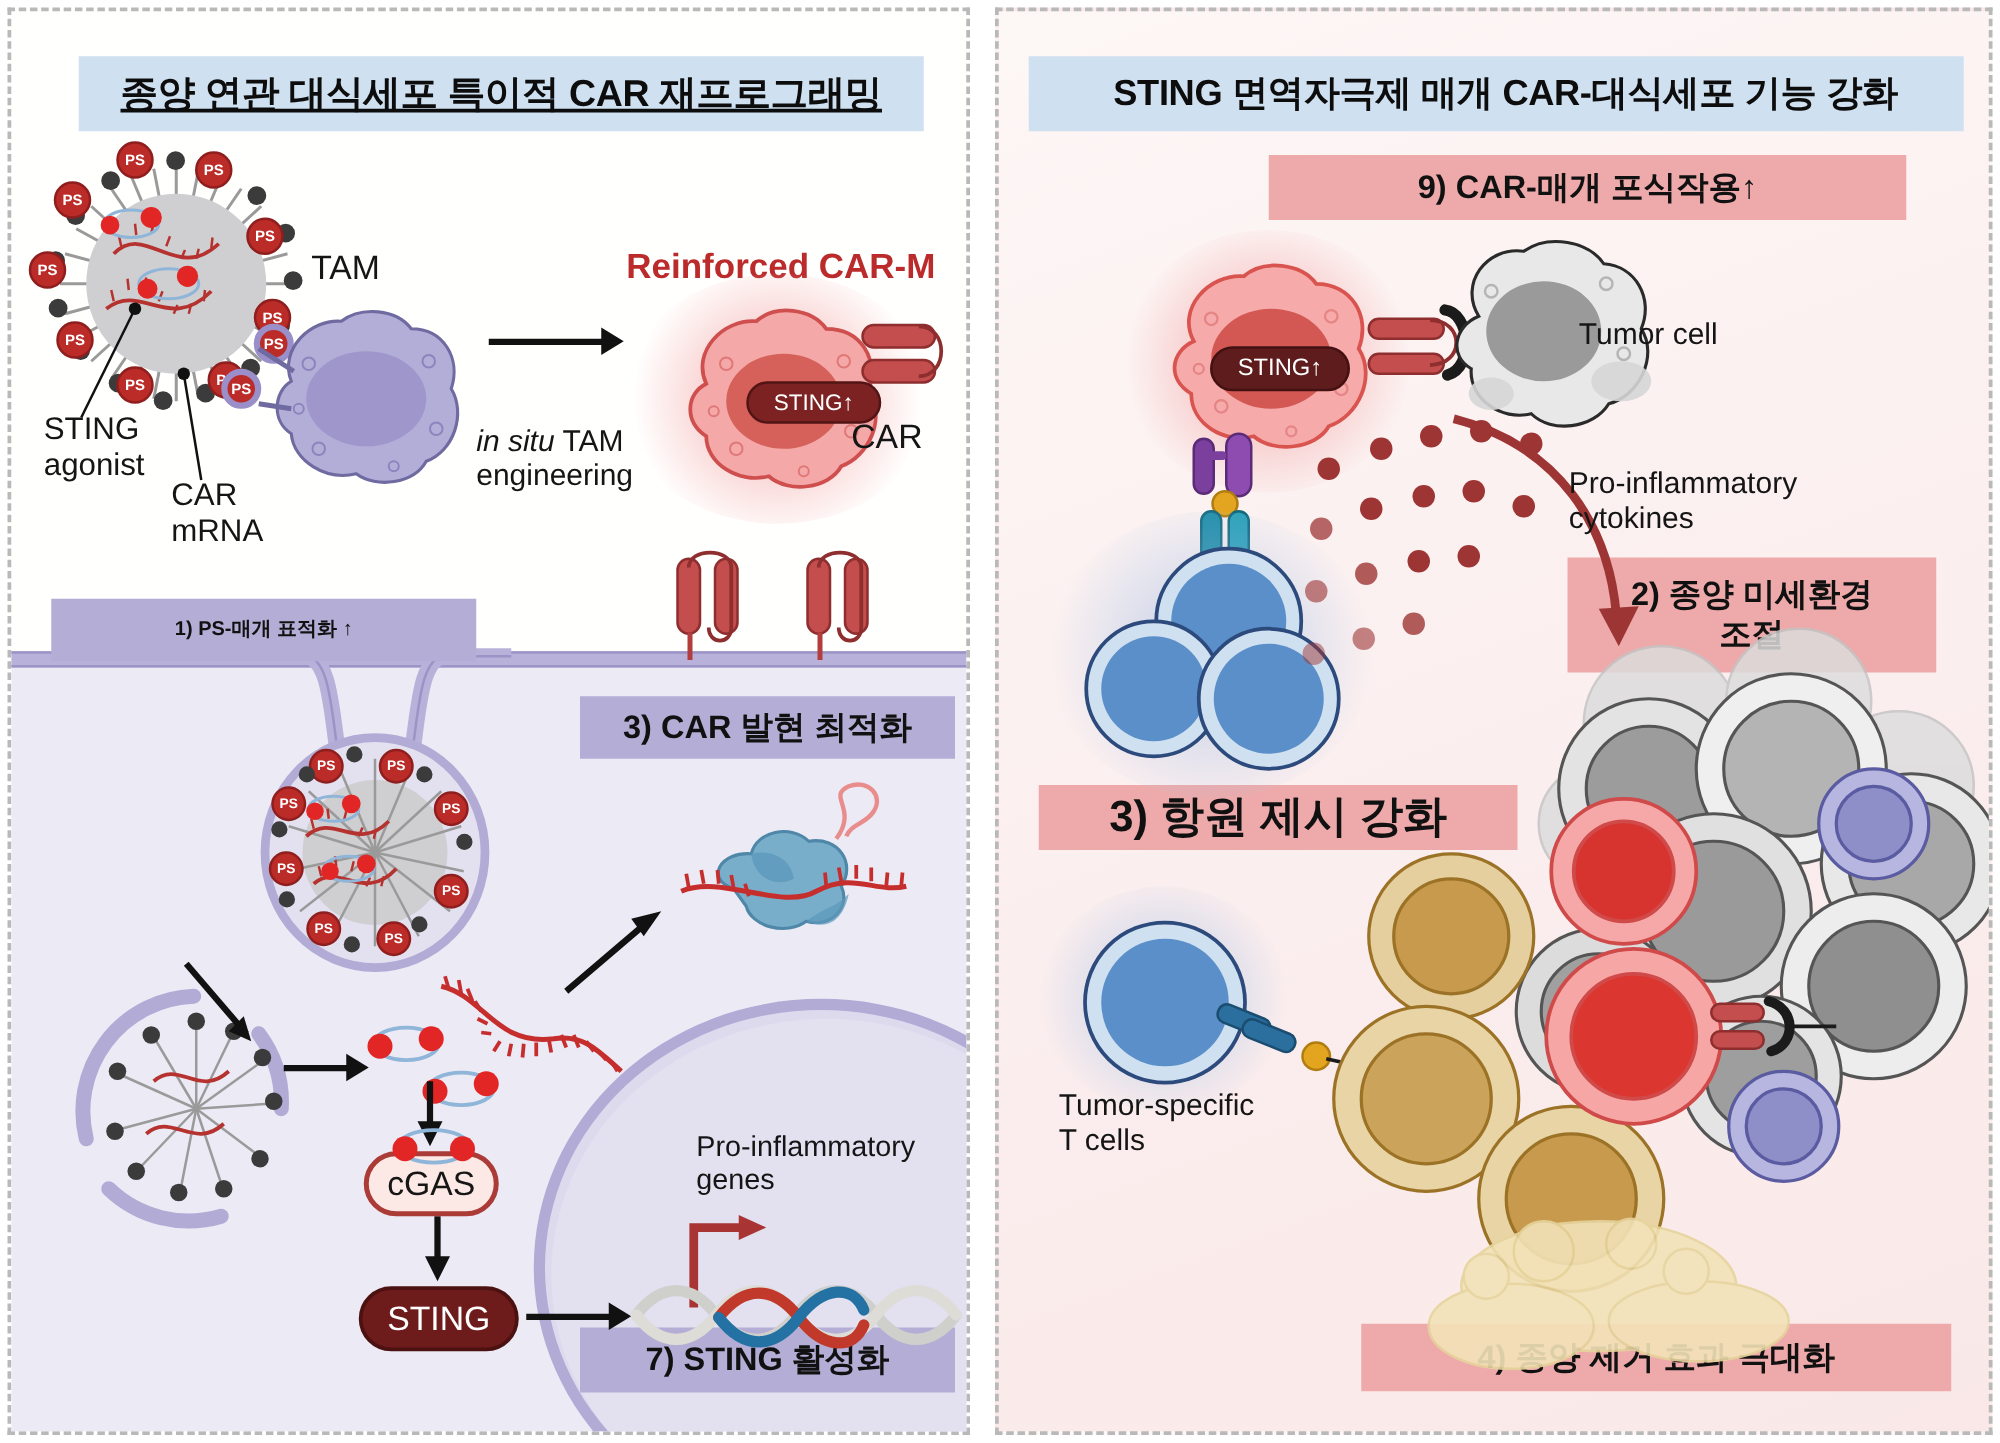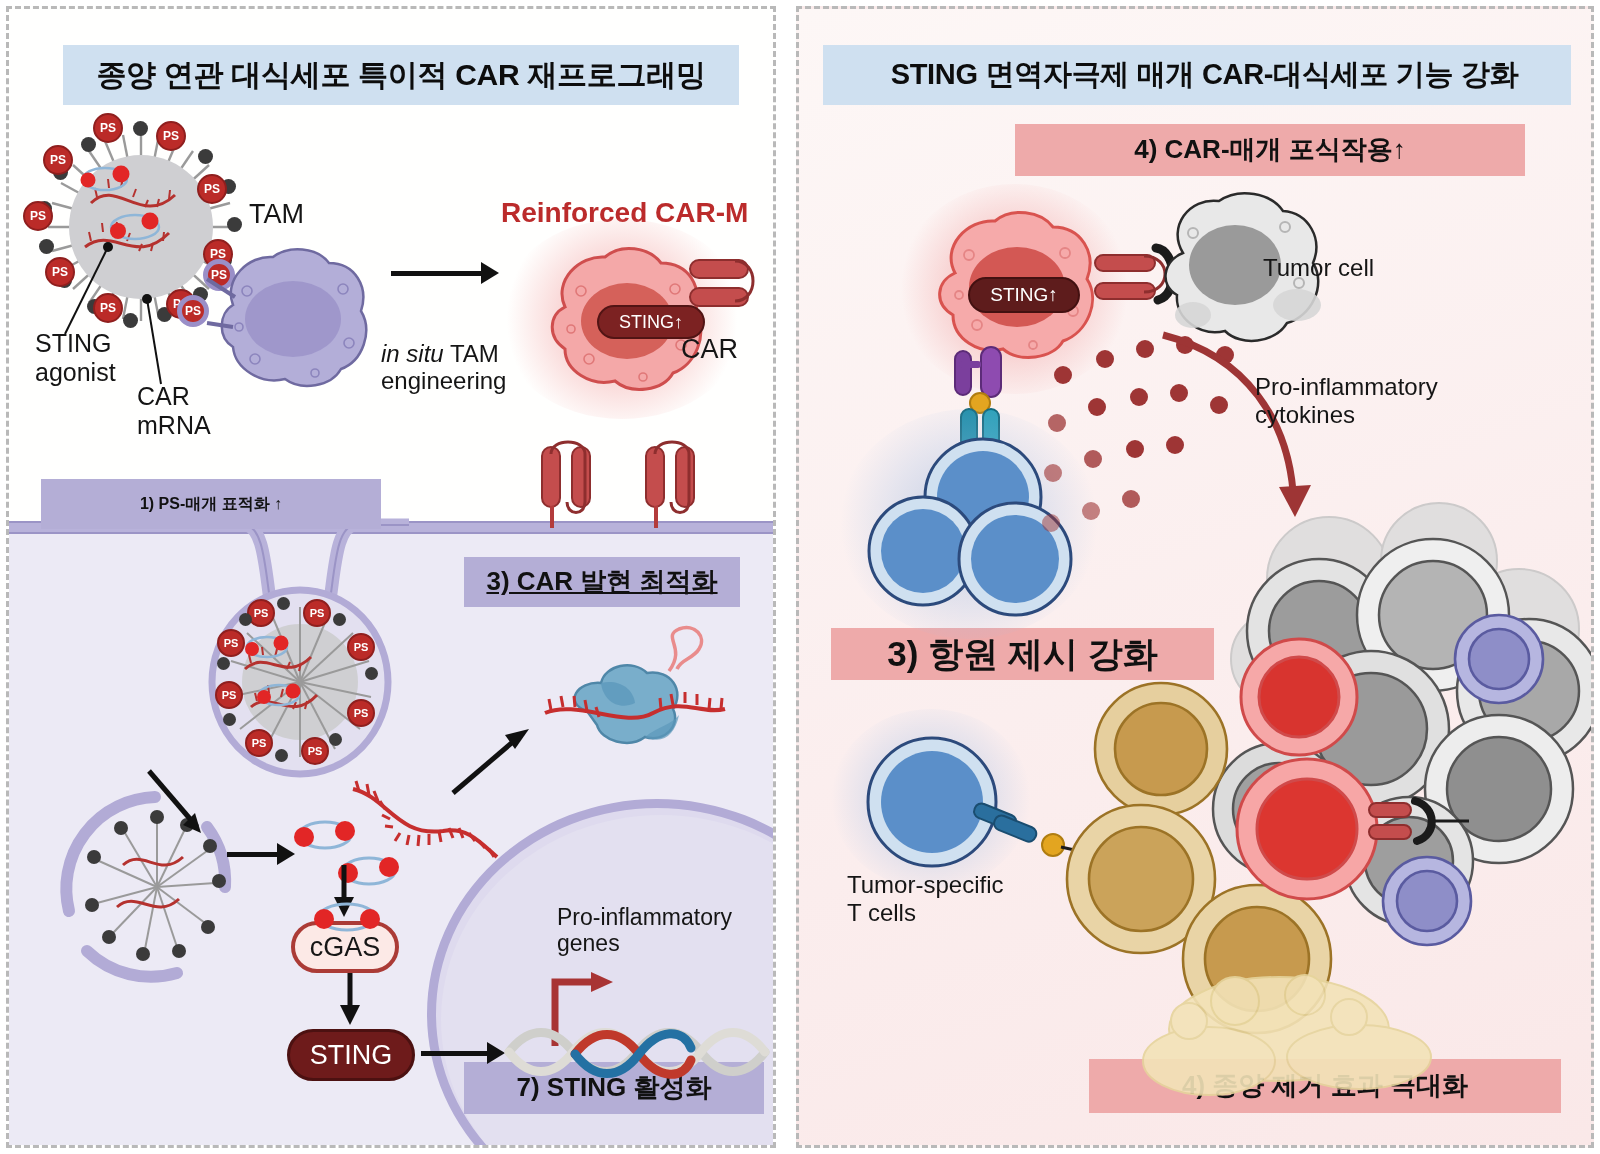"종양 연관 대식세포 특이적 CAR" #title-left { text-decoration: none -> underline }
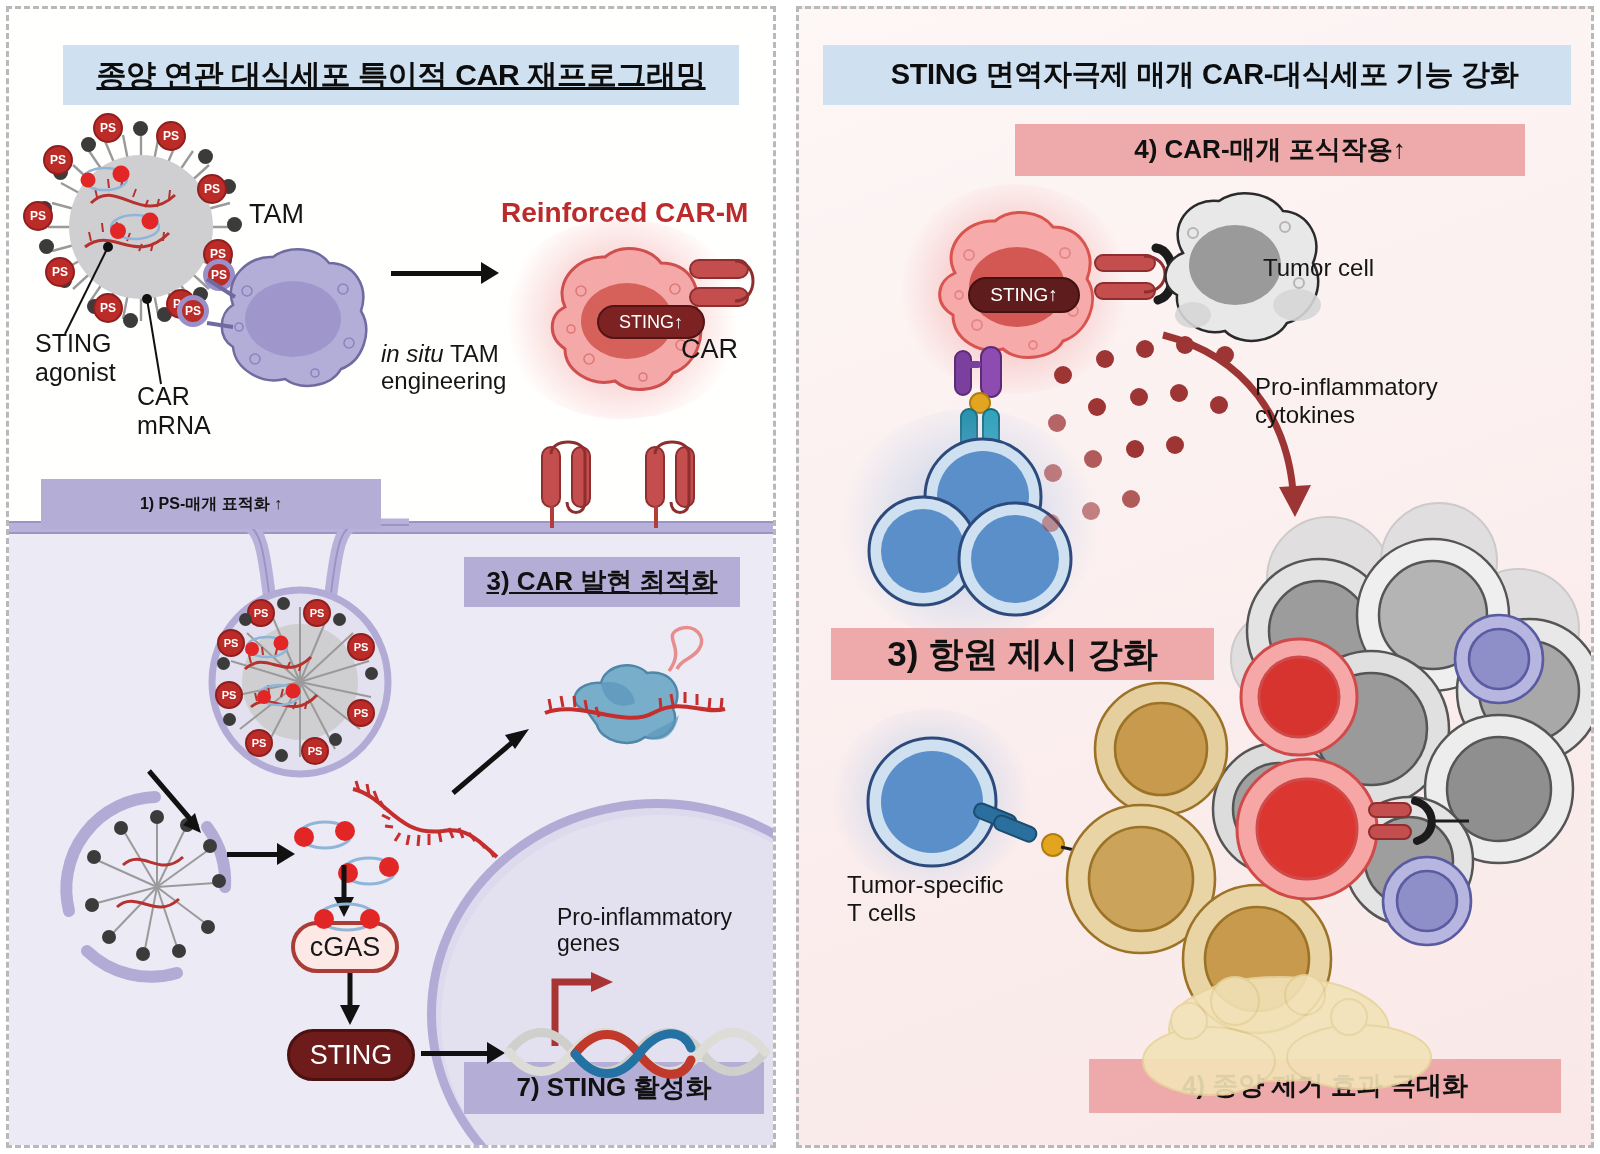"4) CAR-매개 포식작용↑" div.step-label { text: 4 -> 9 }
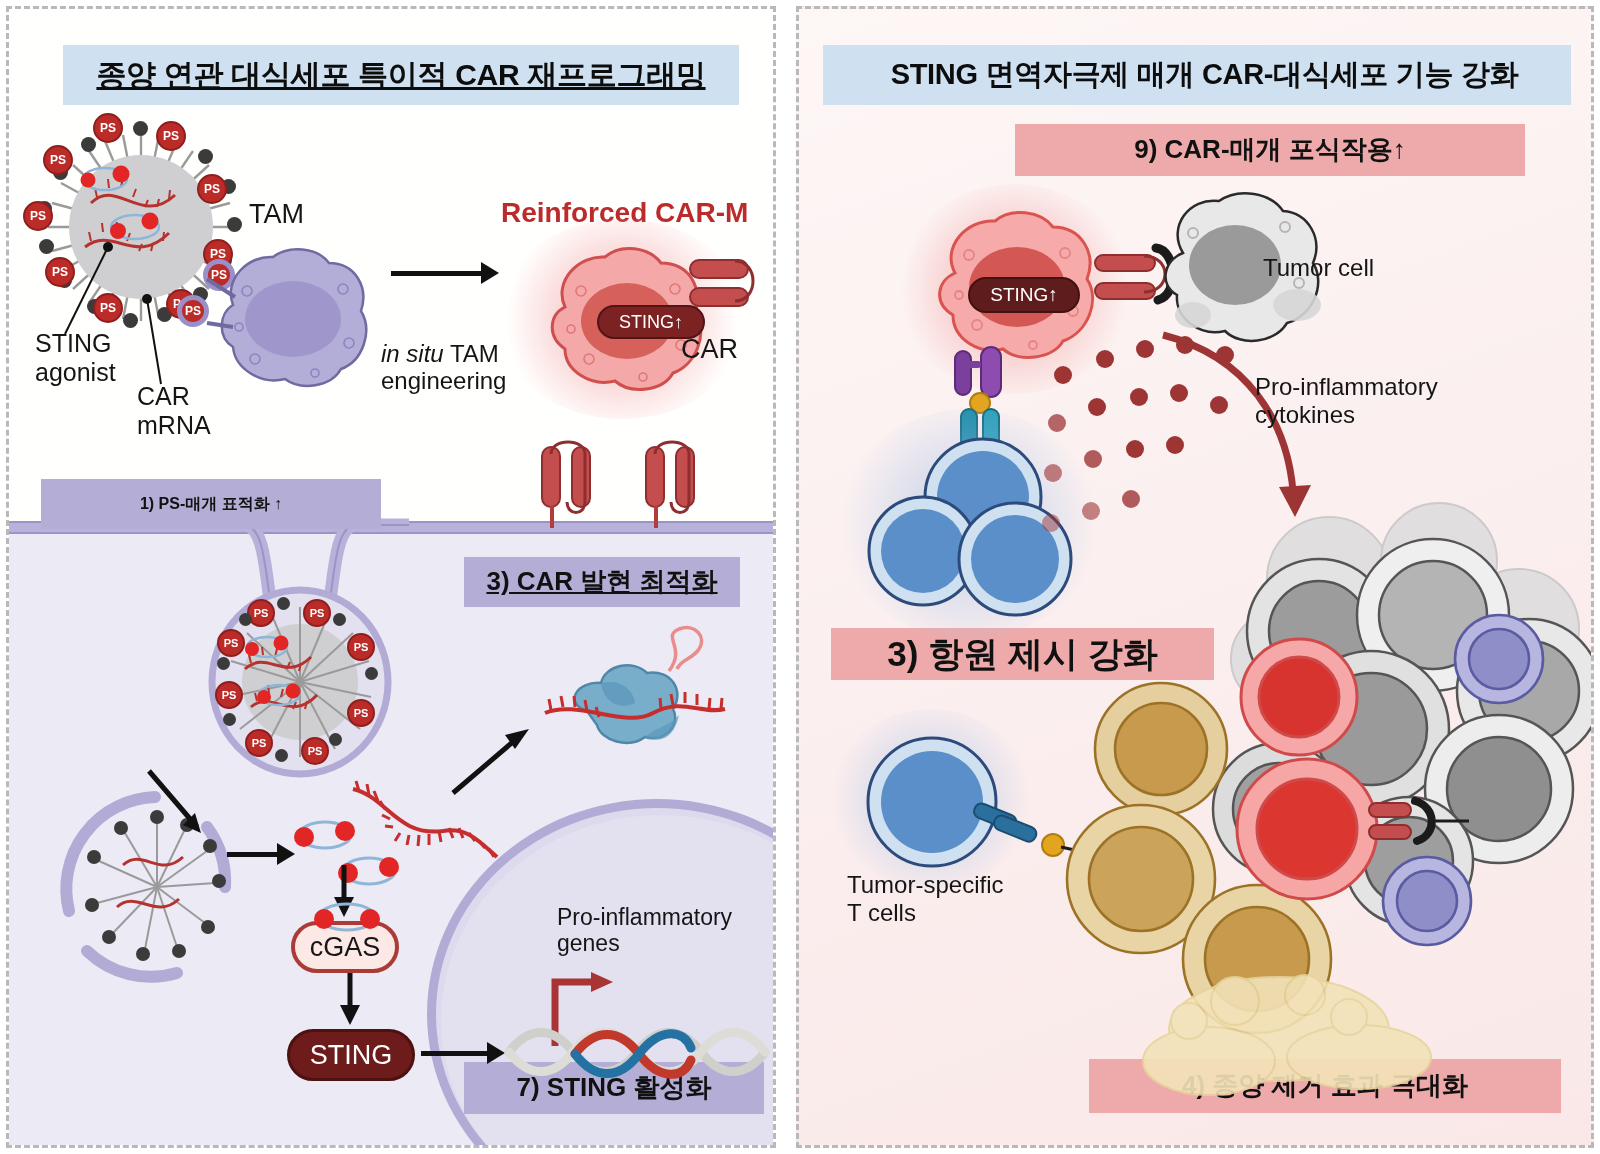"2) 종양 미세환경" div.step-label { html: none -> <div>2) 종양 미세환경 조절</div> }
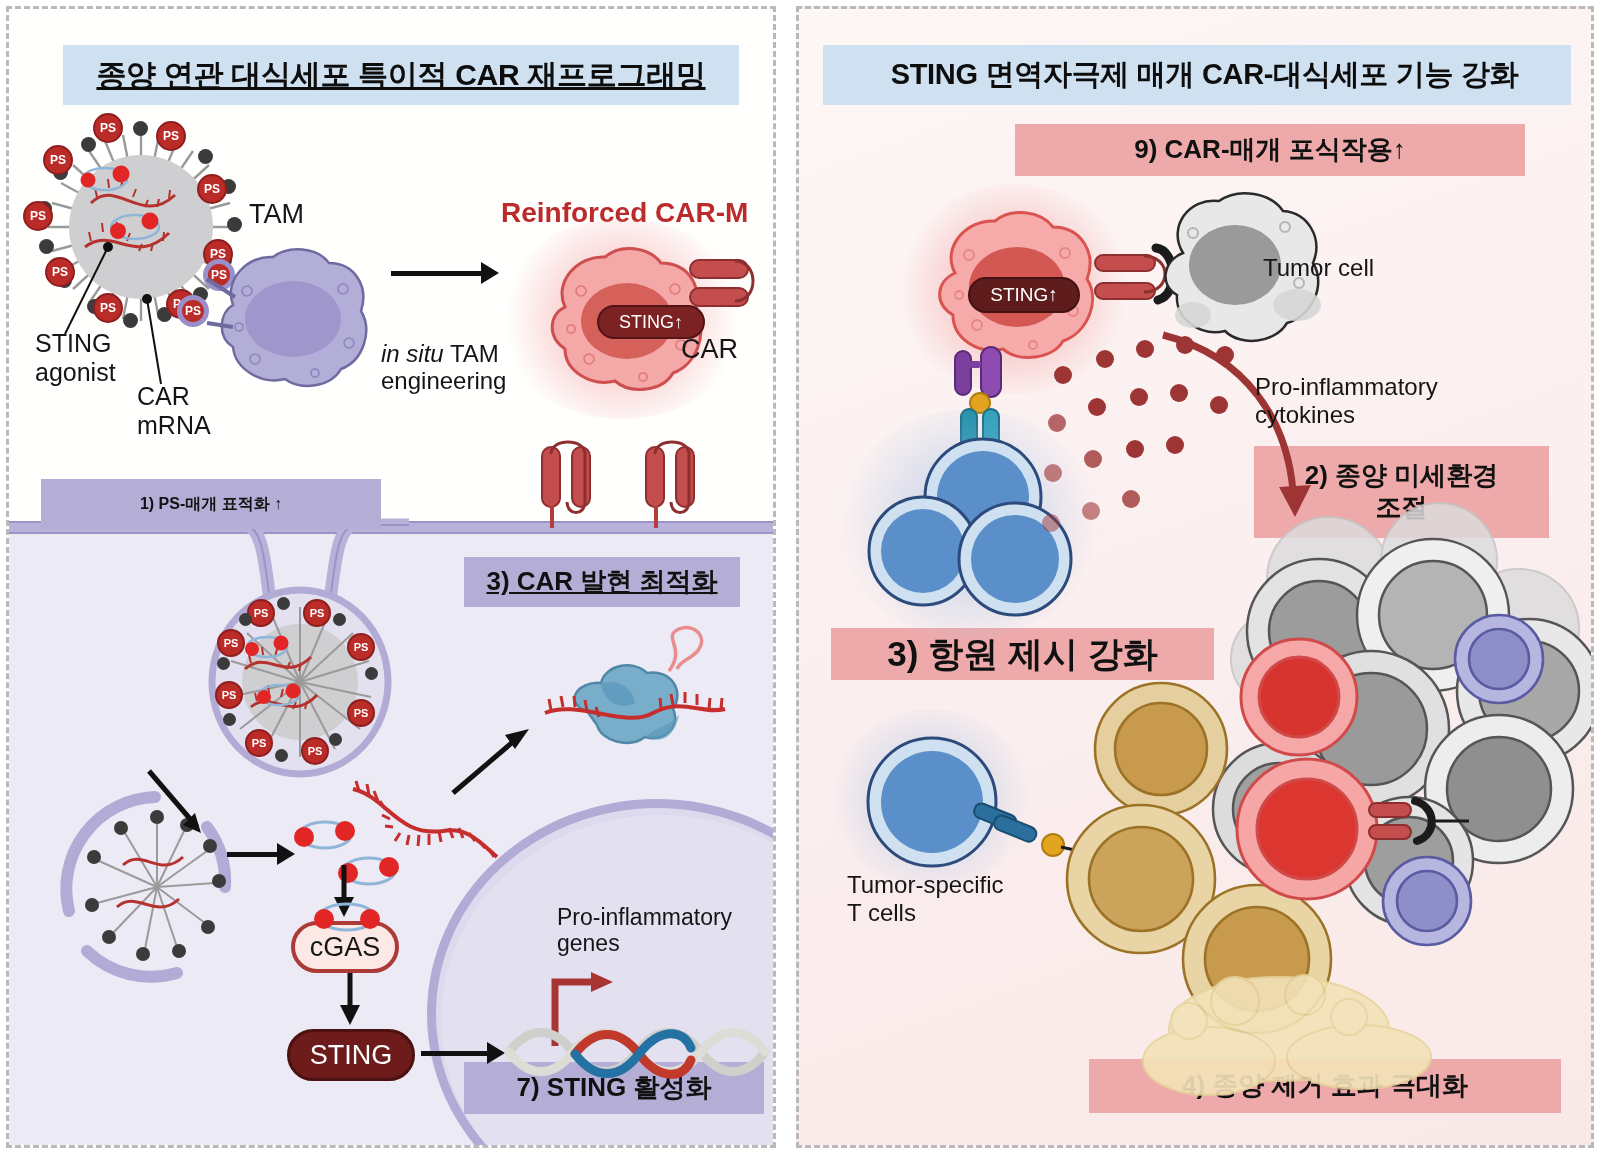"3) CAR 발현 최적화" #step-l3 { text-decoration: underline -> none; width: 276px -> 300px }
